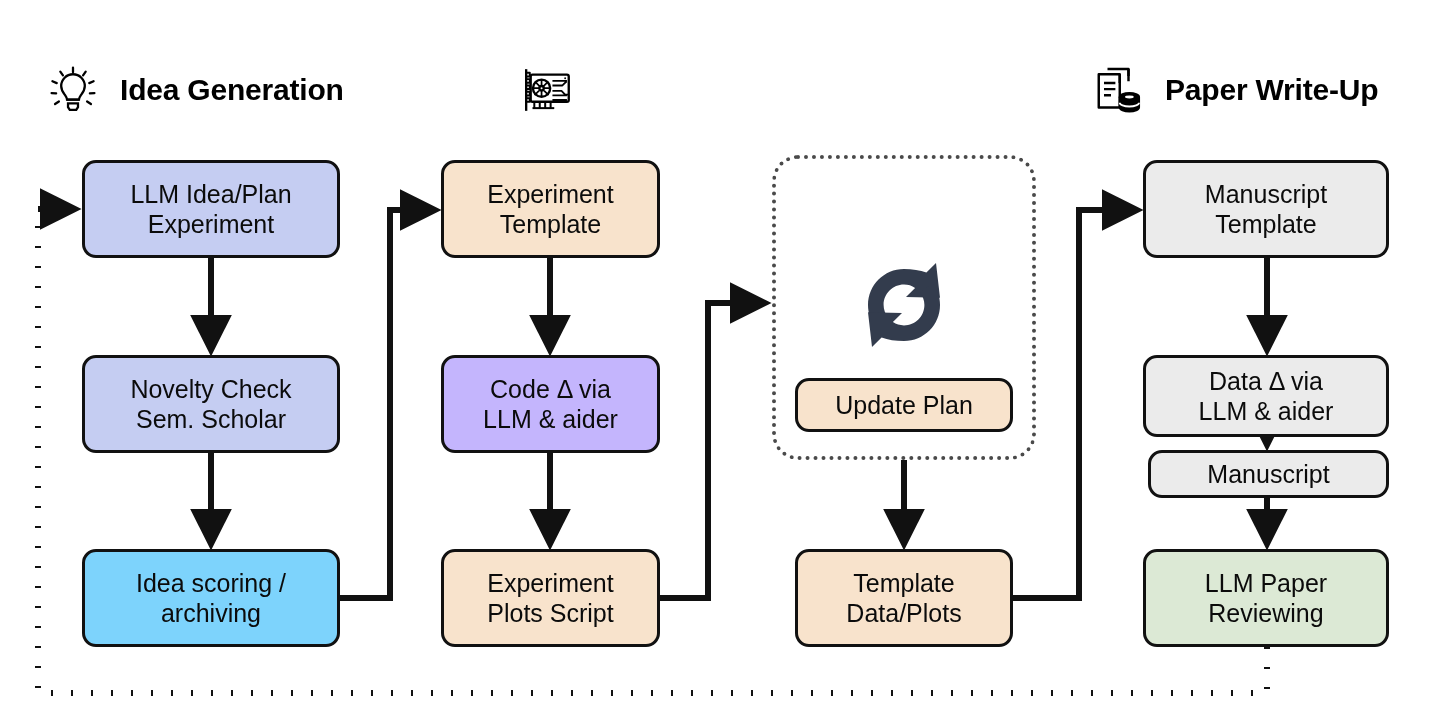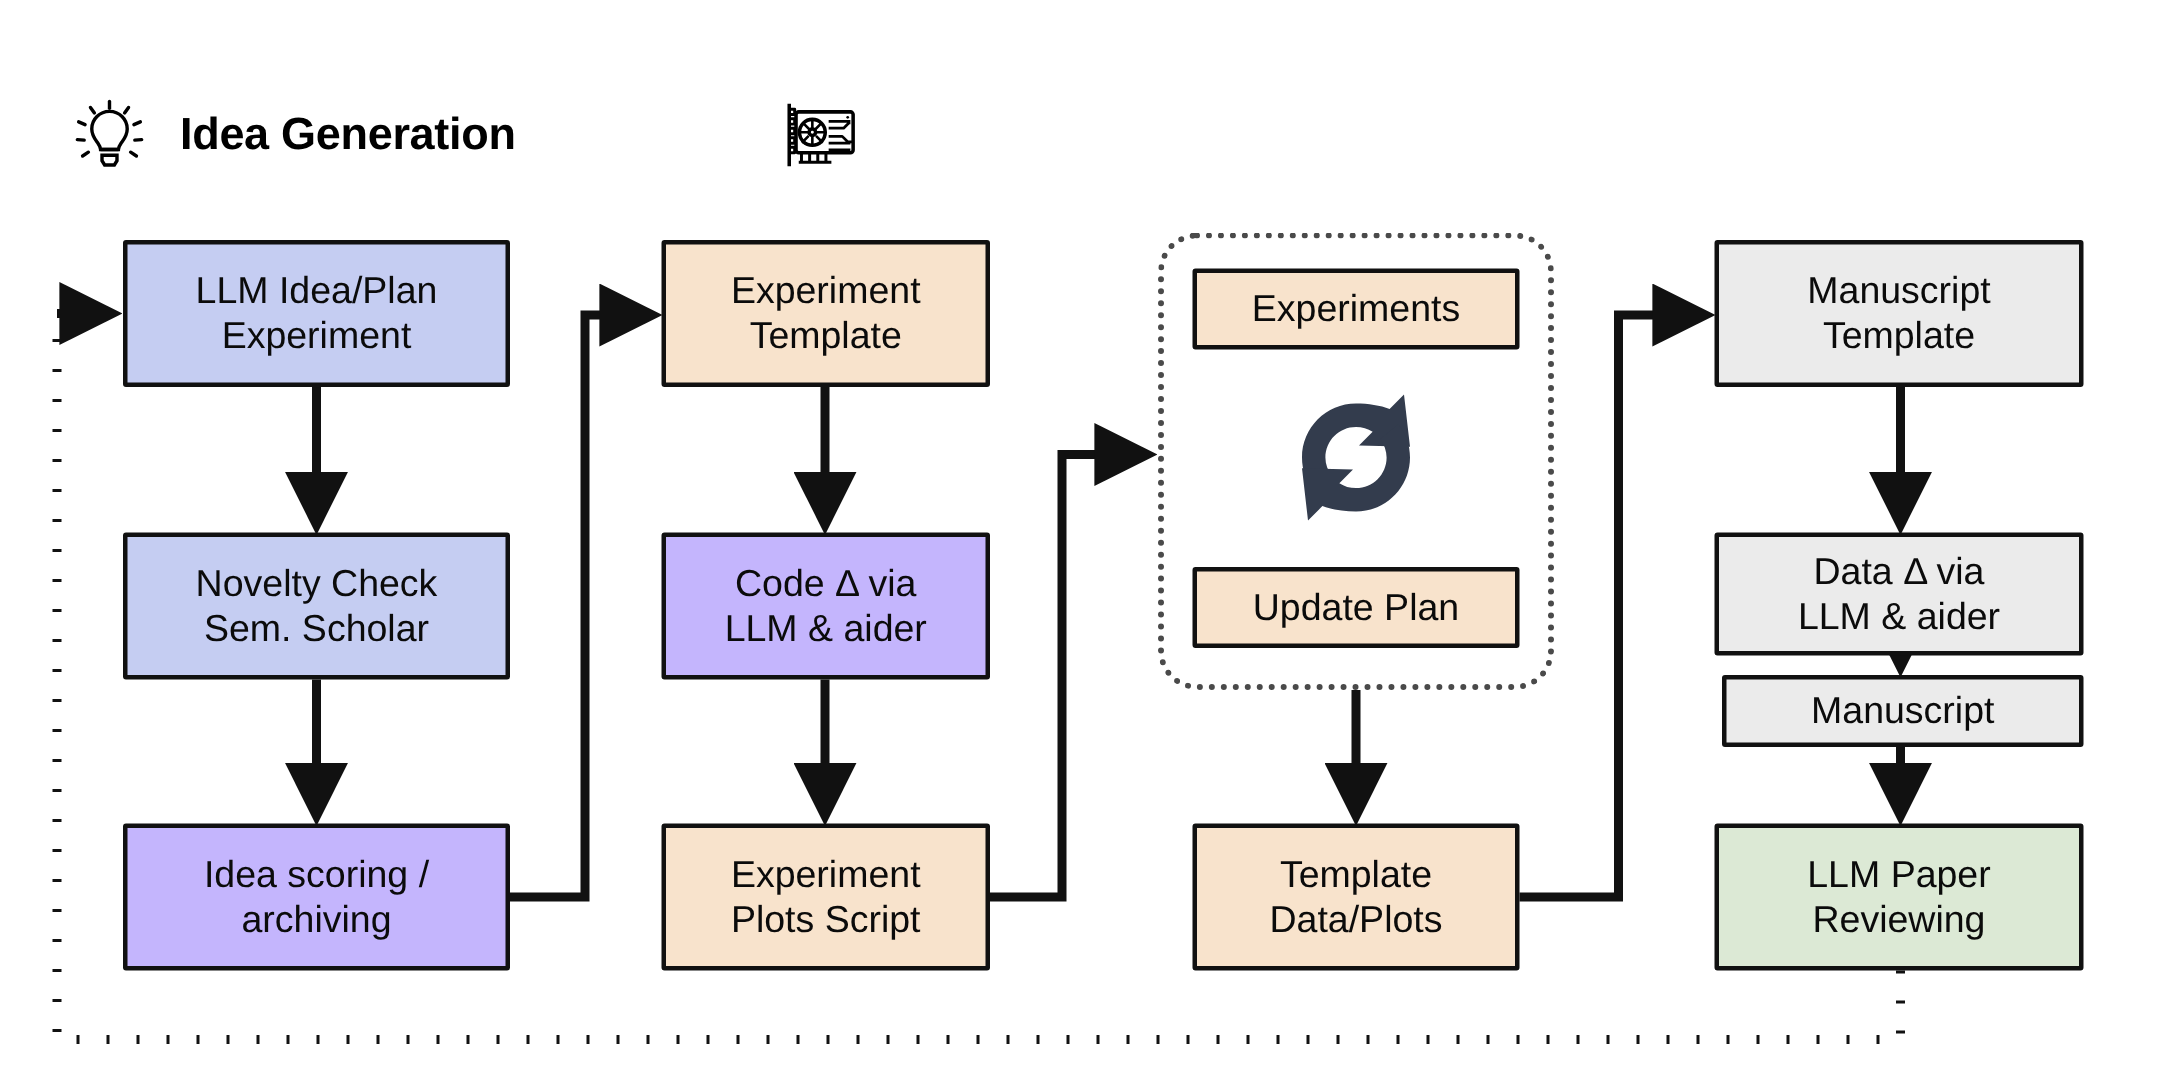"Paper Write-Up" div.stage-header { html: none -> <div> <span> <svg> <g> <path></path> <path></path> <path></path> <path></path> <path></path> </g> <g> <ellipse></ellipse> <path></path> <path></path> <ellipse></ellipse> </g> </svg> </span> <span>Paper Write-Up</span> </div> }
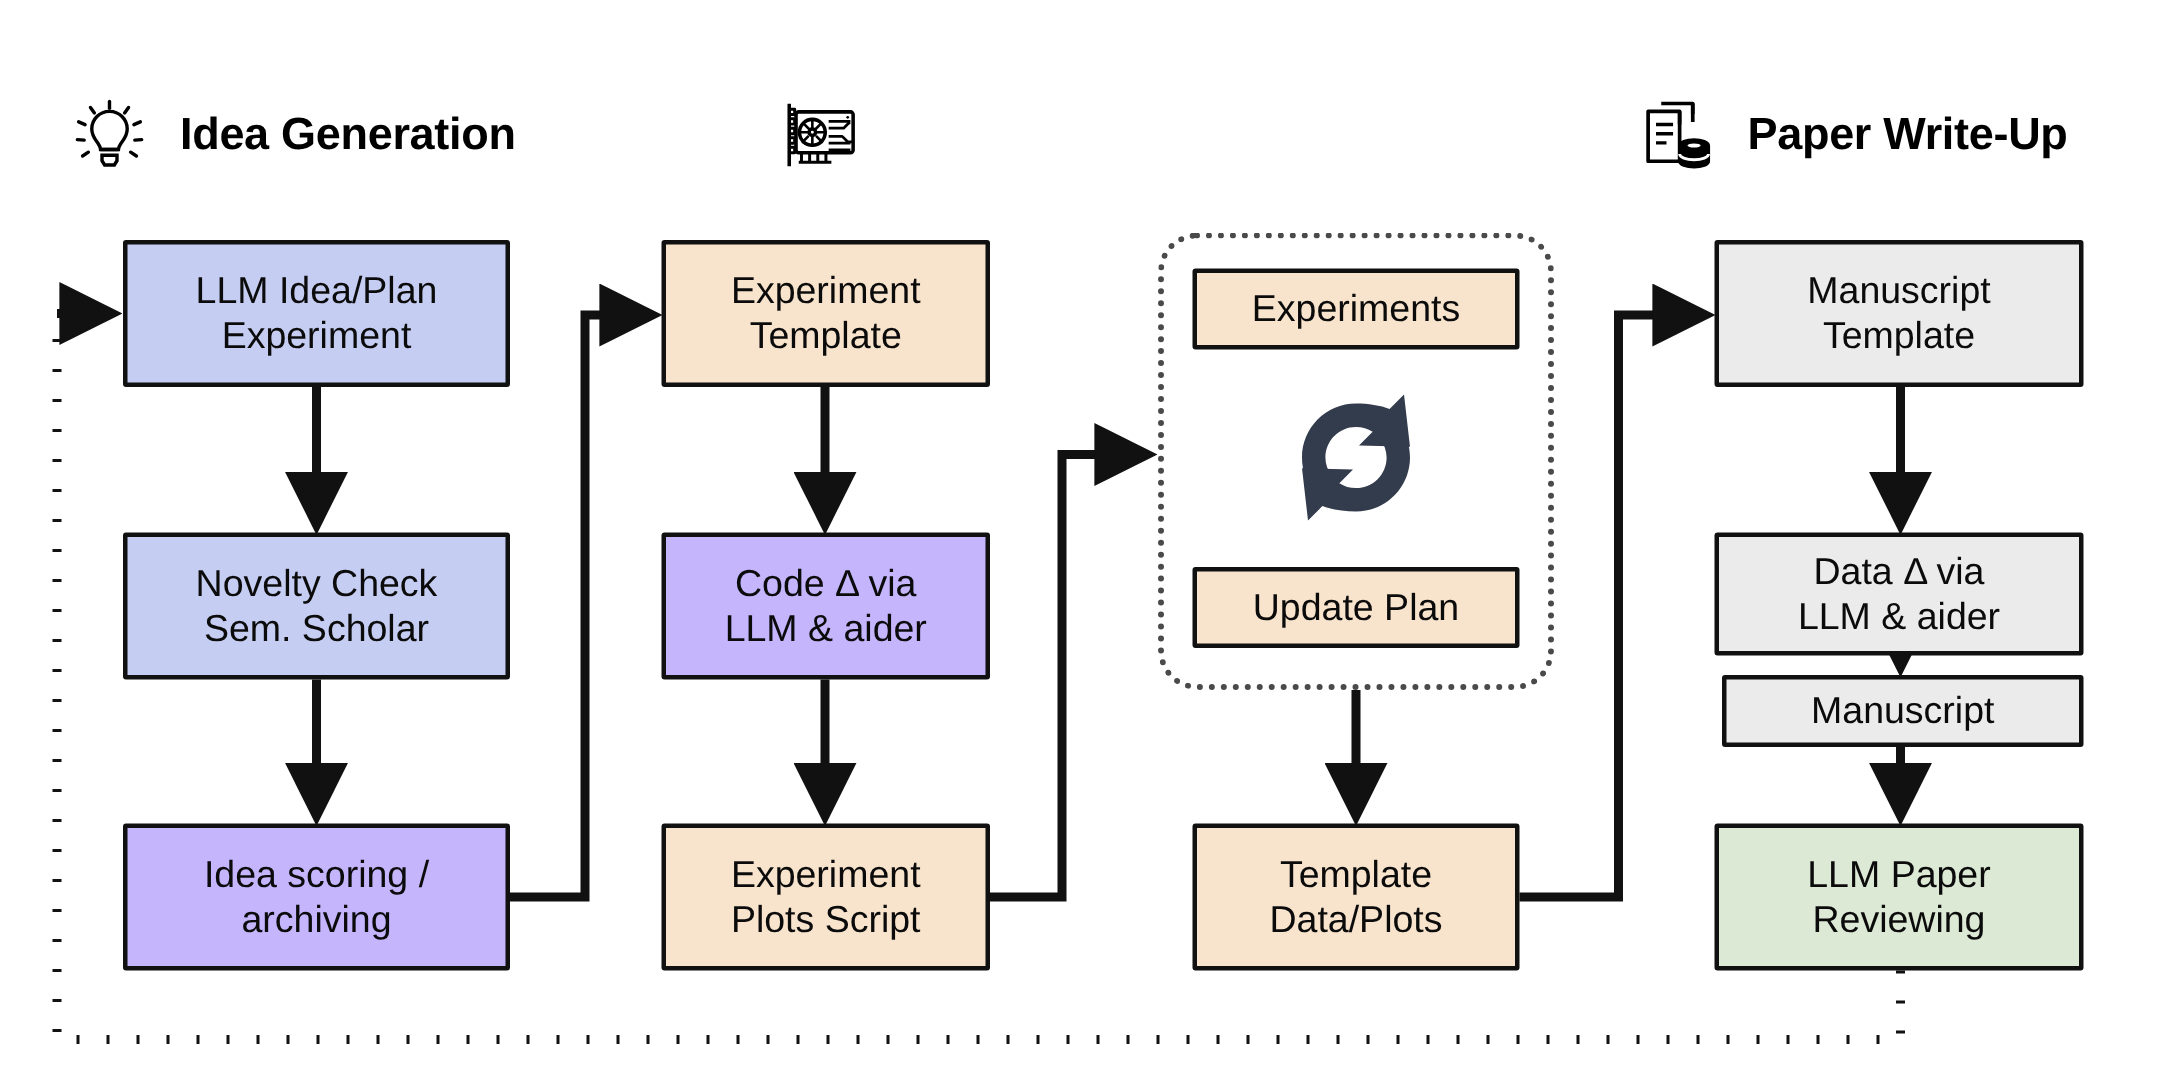"LLM Idea/Plan" .node { border-radius: 2px -> 14px }
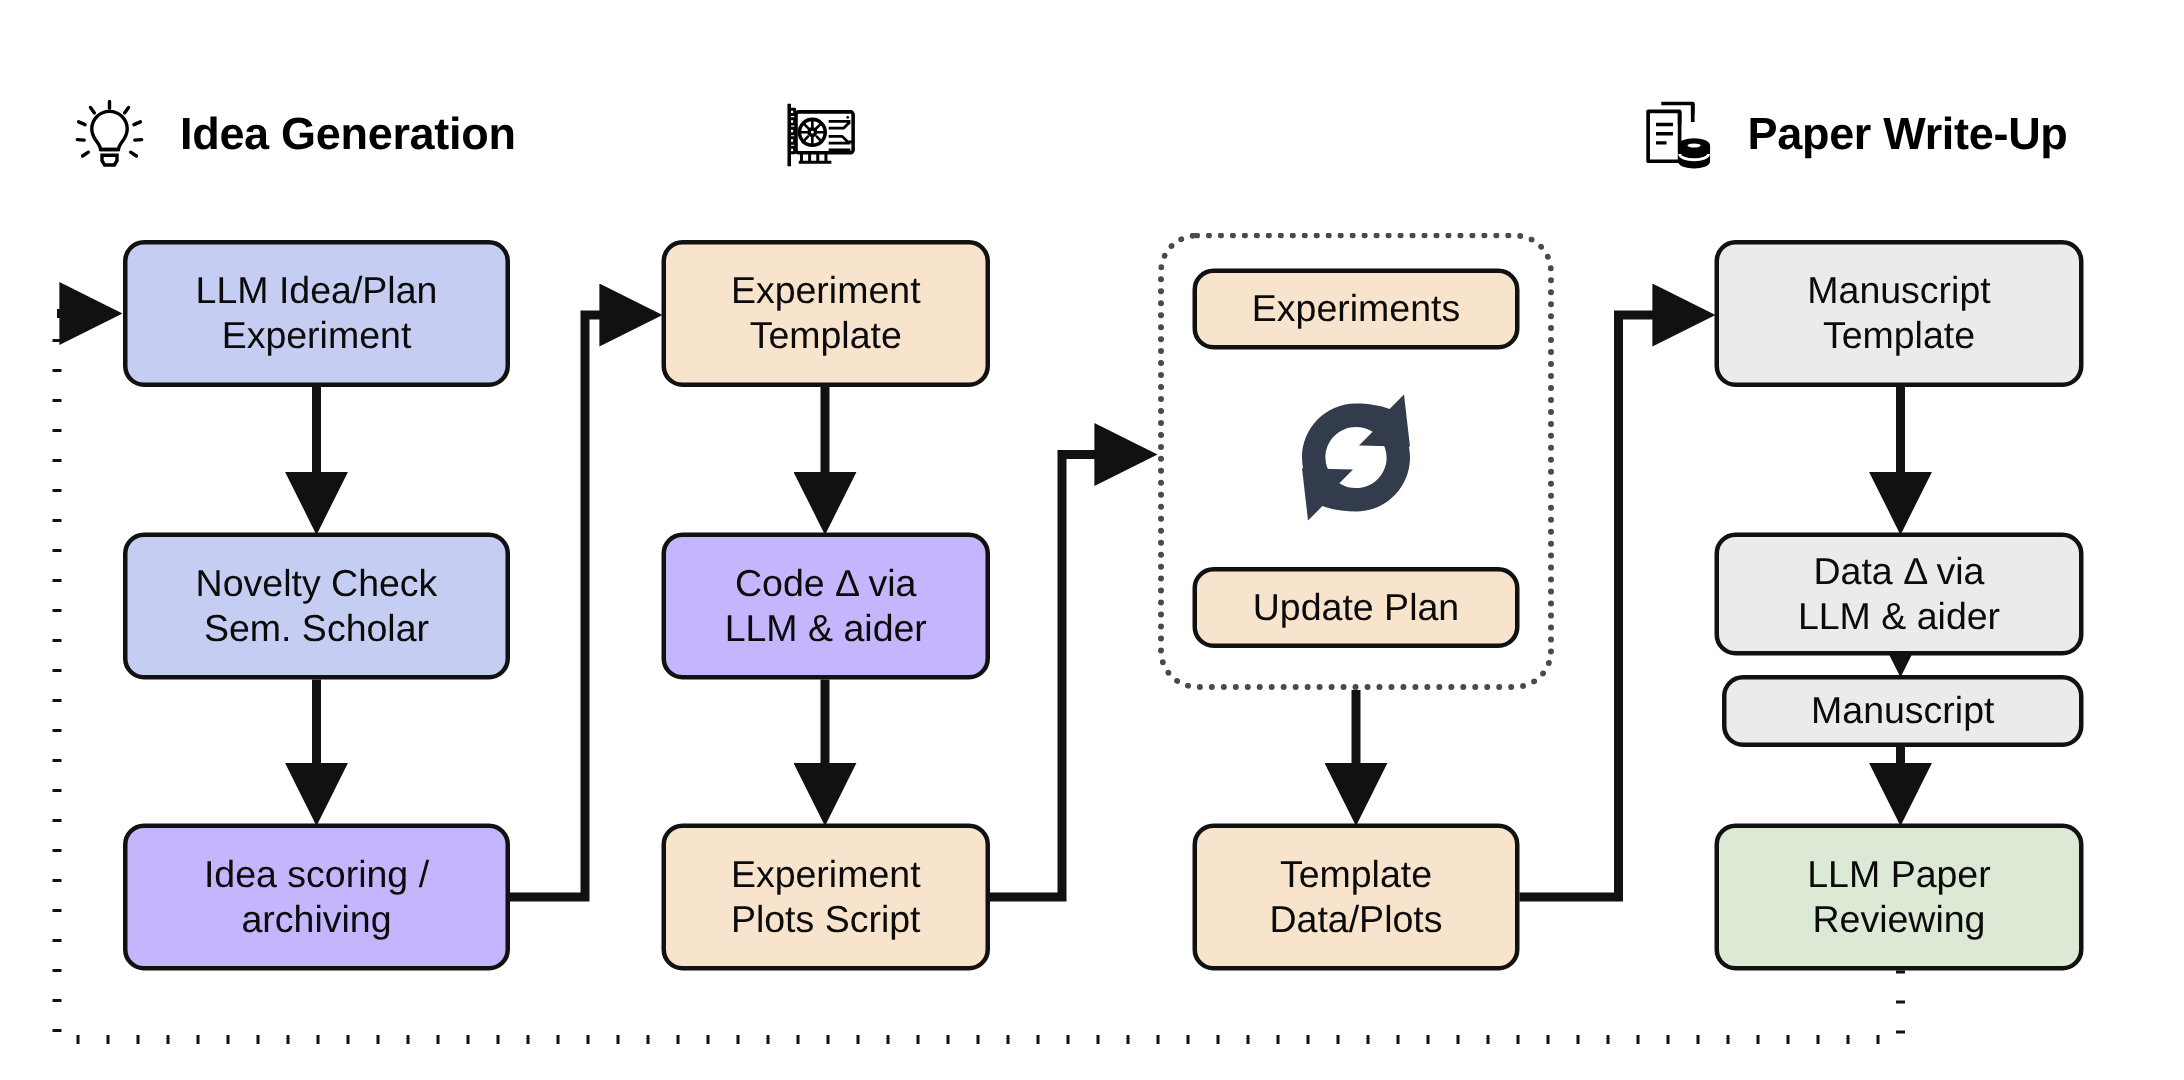"Experiments" div.node { html: <div> <div> <span>Experiments</span> </div> </div> -> none }
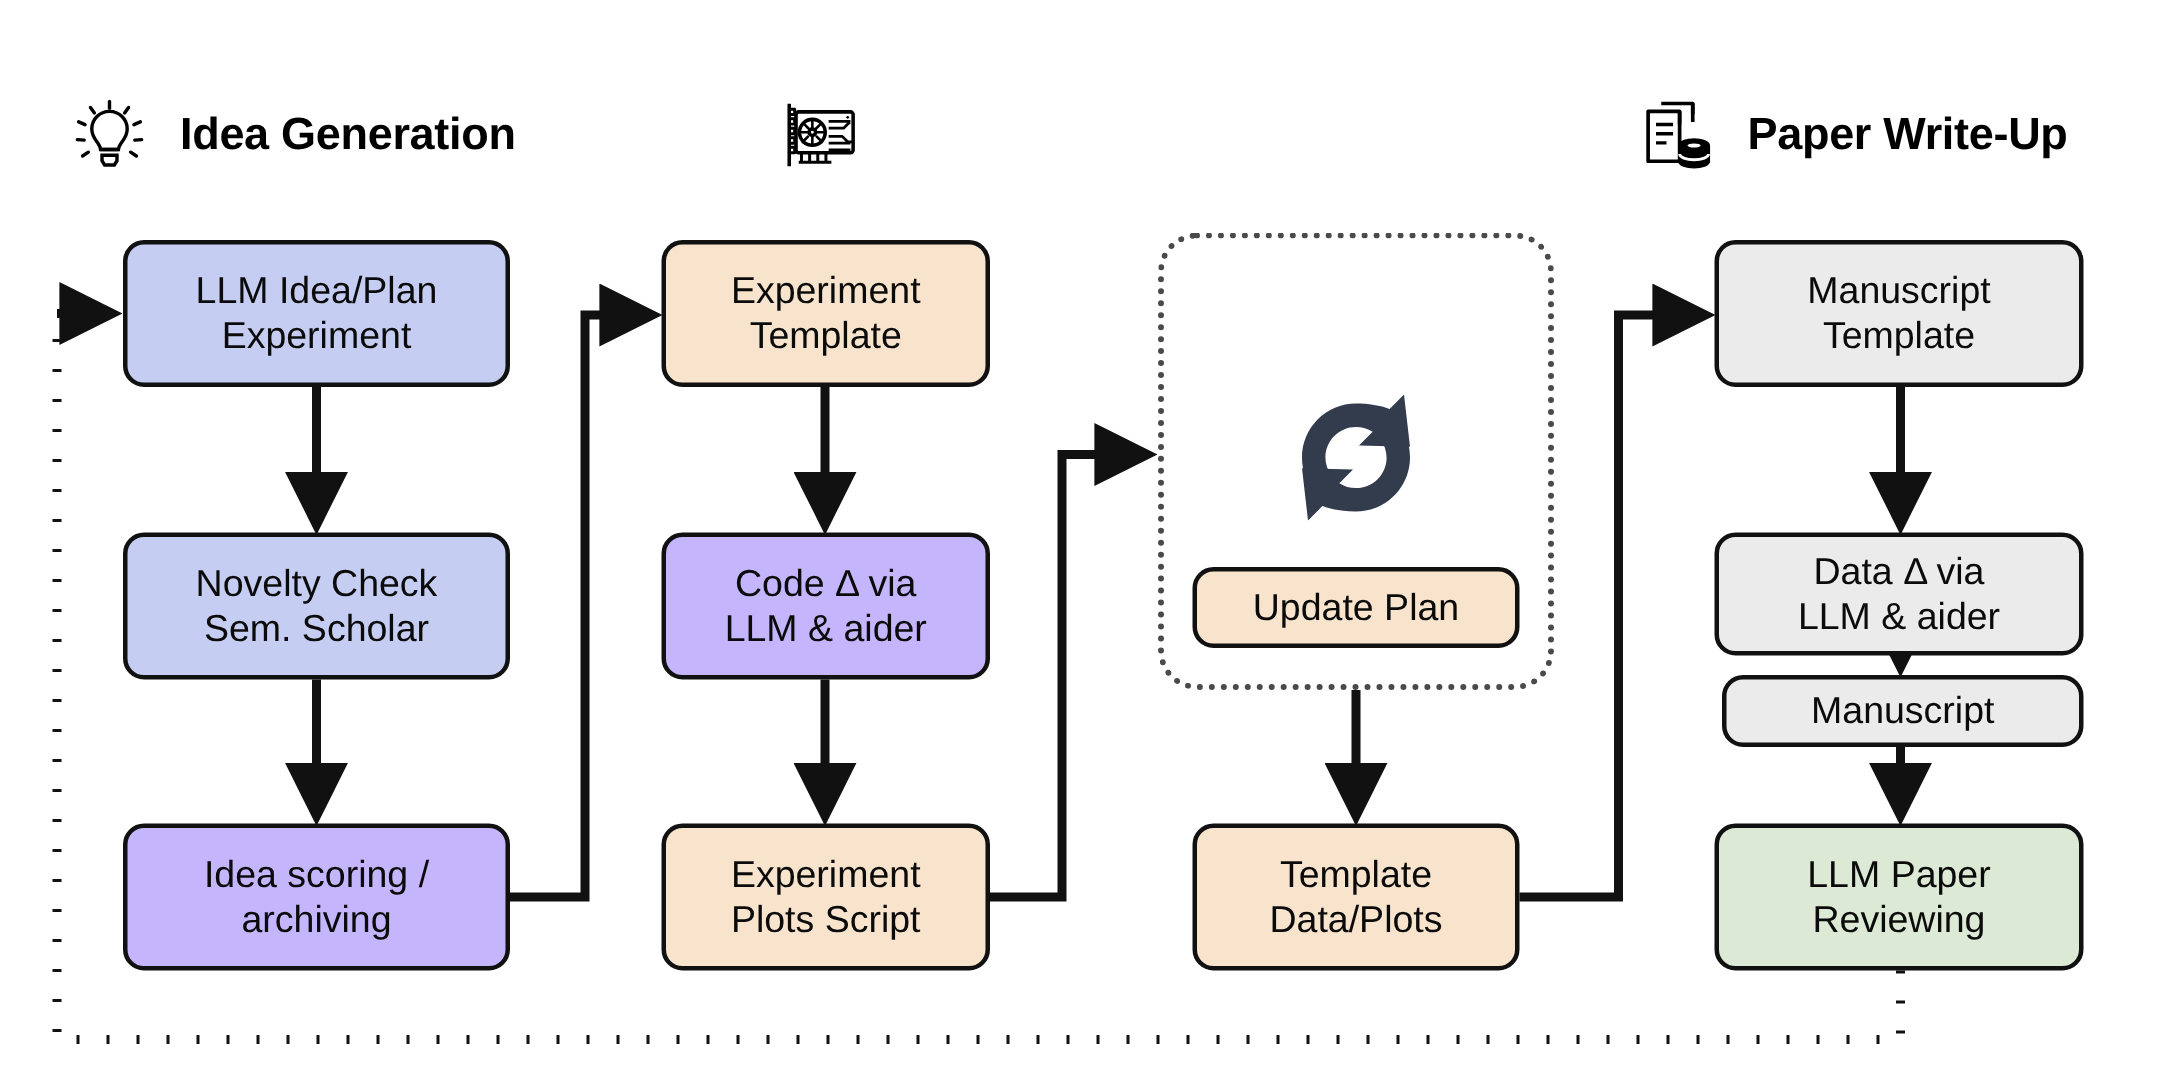"Idea scoring /" div.node { background: #c4b5fd -> #7dd3fc }
